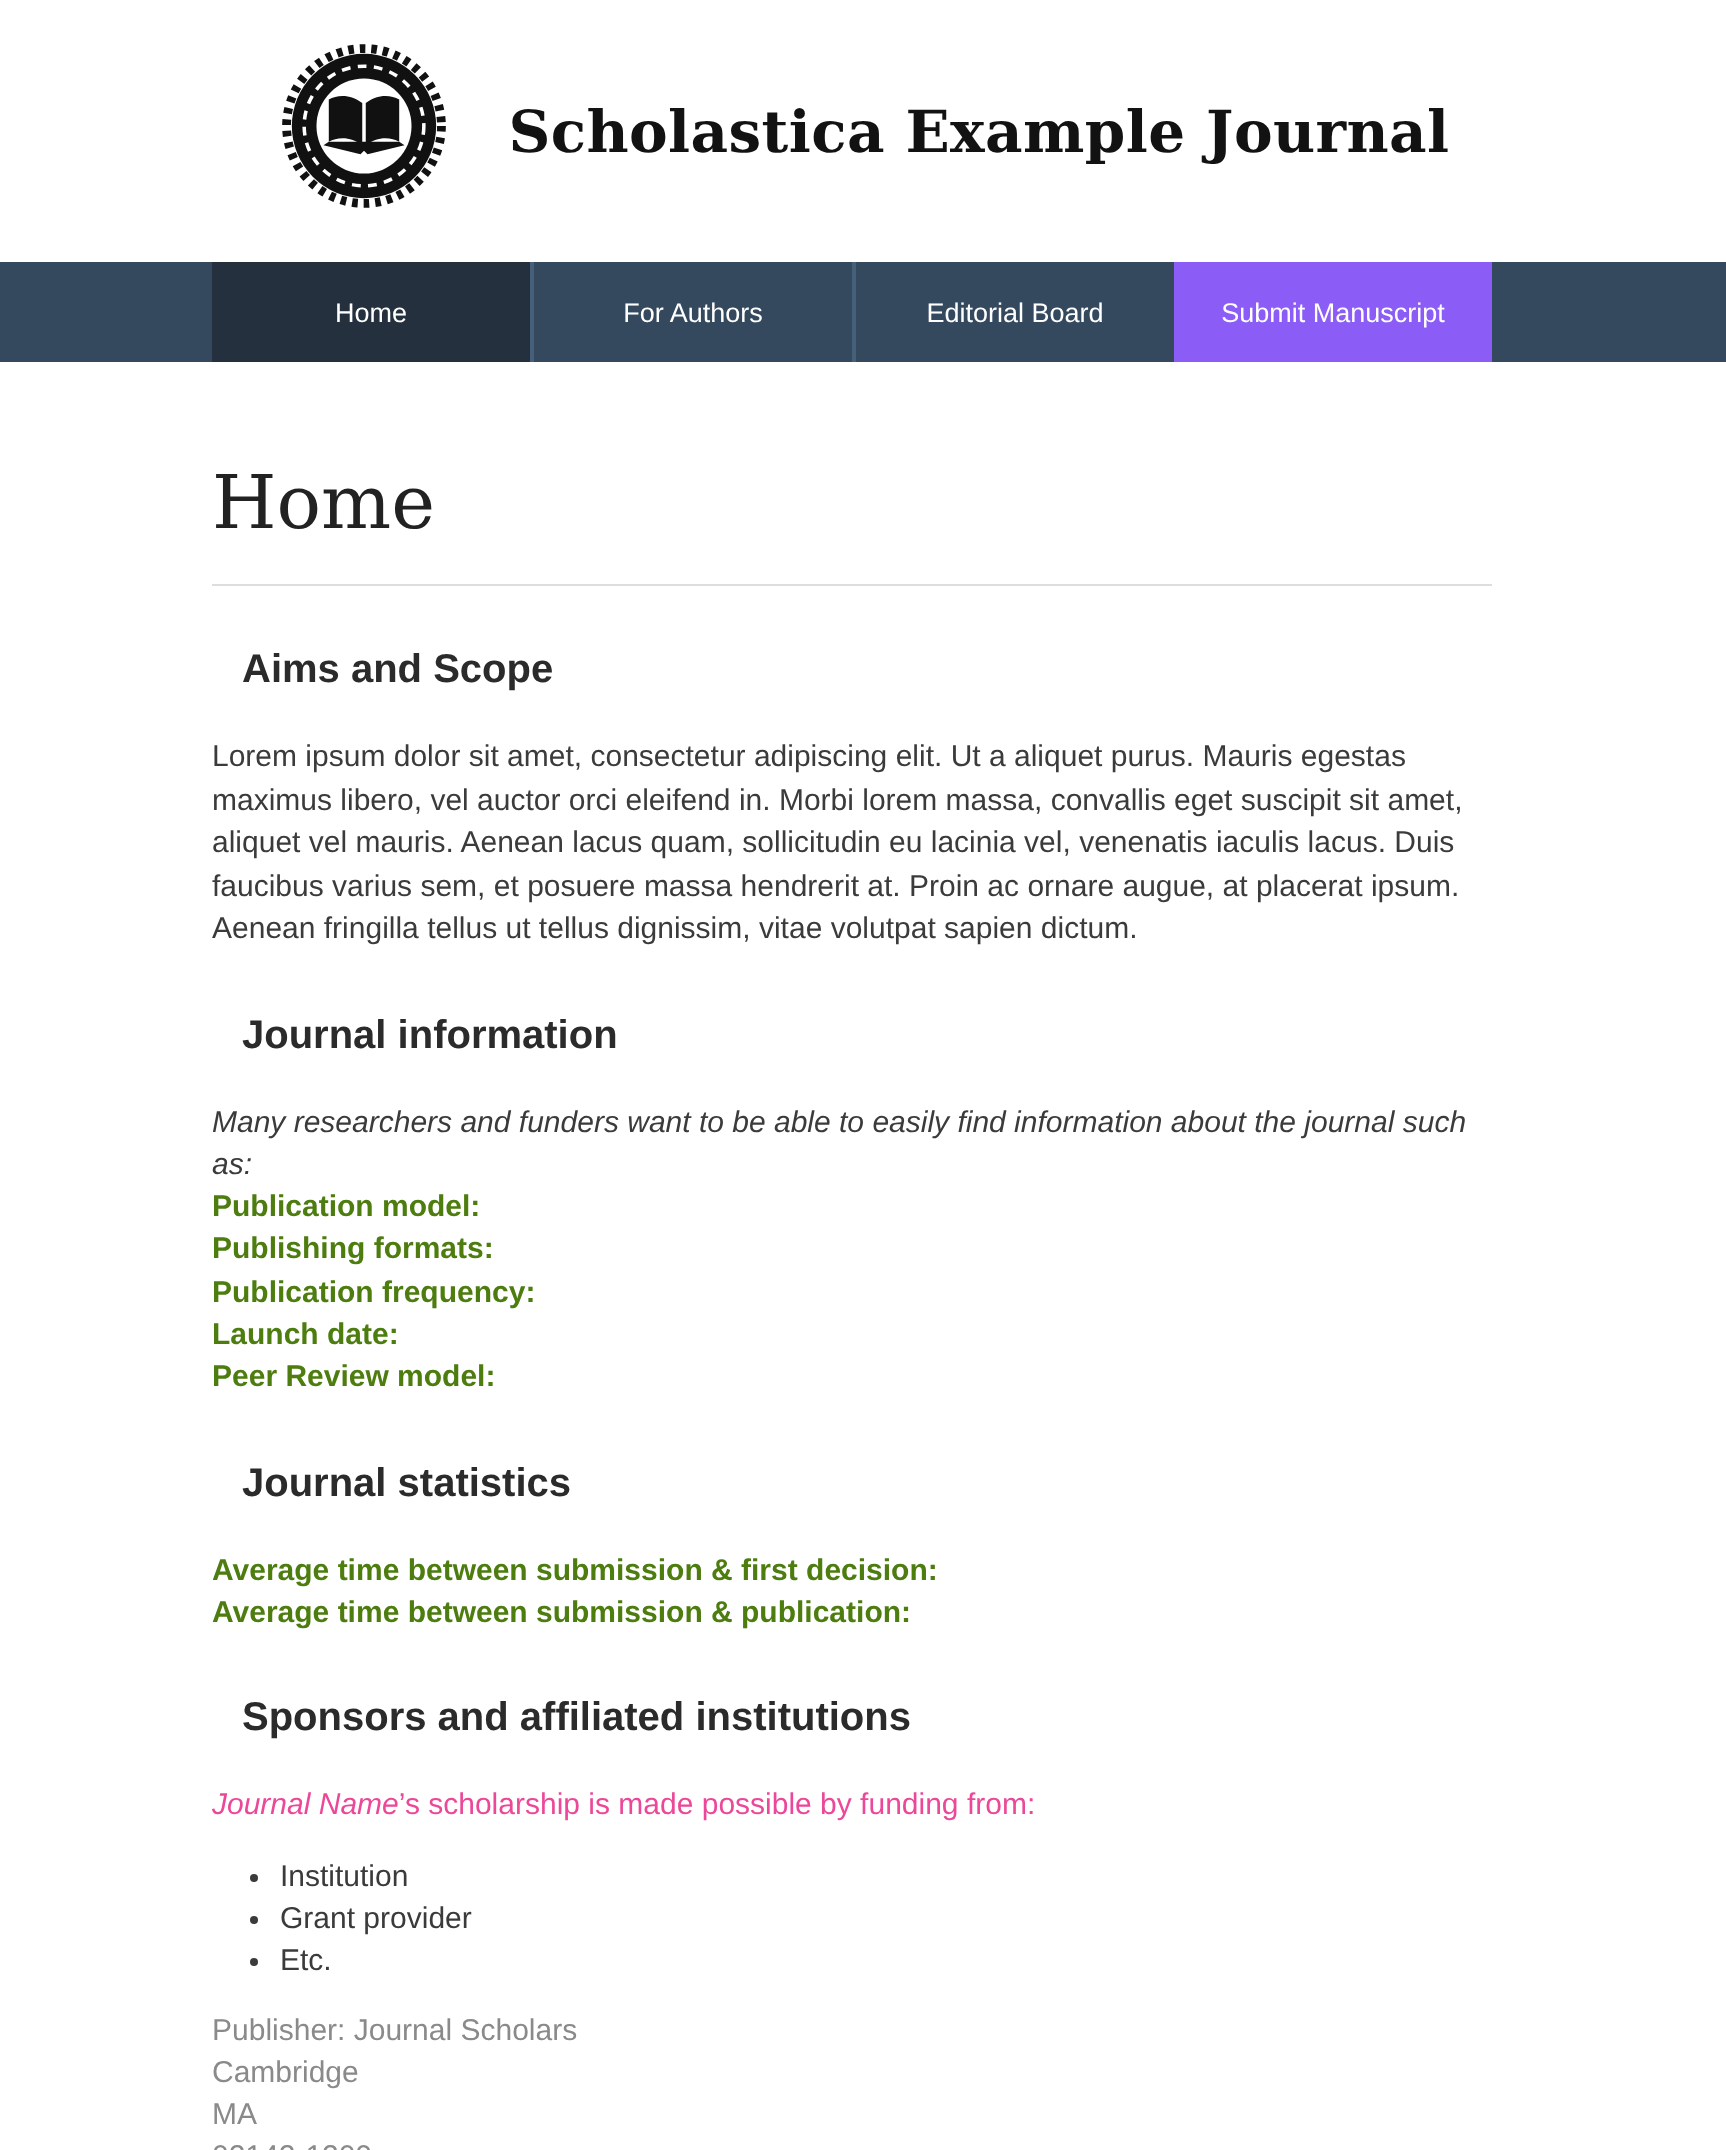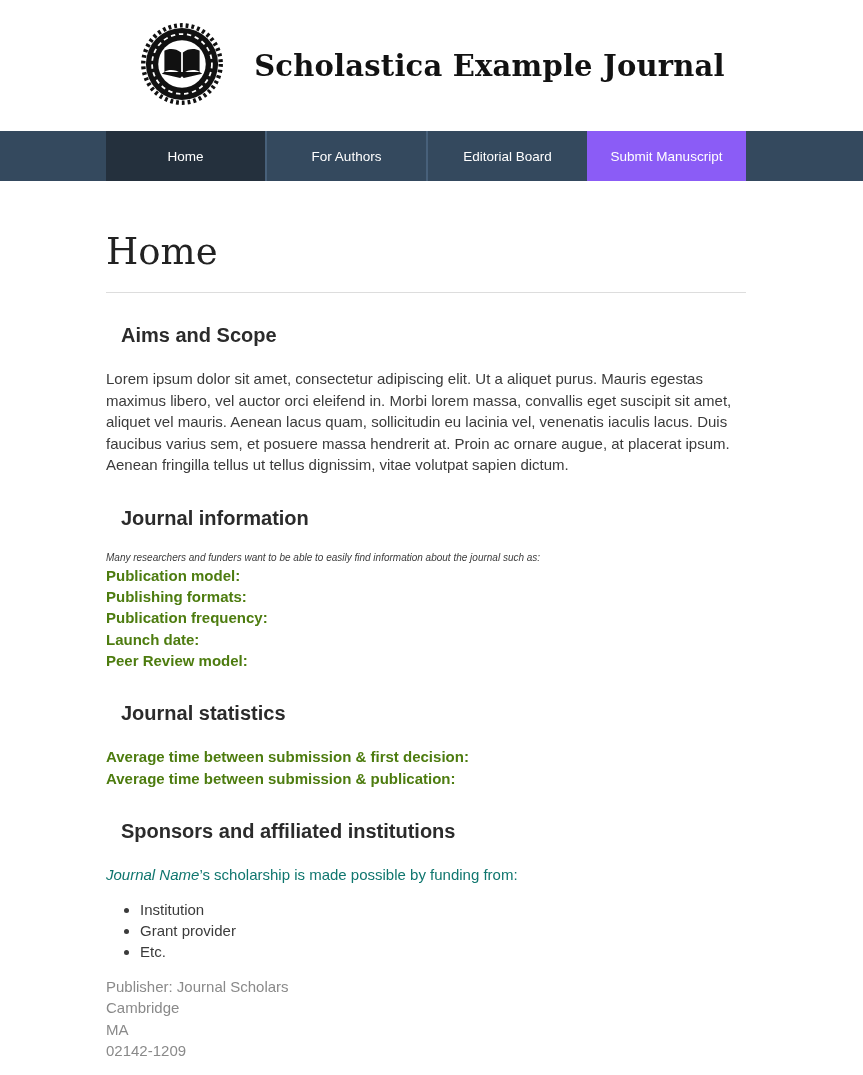"Many researchers and funders want" .intro-italic { font-size: 10px -> 15px }
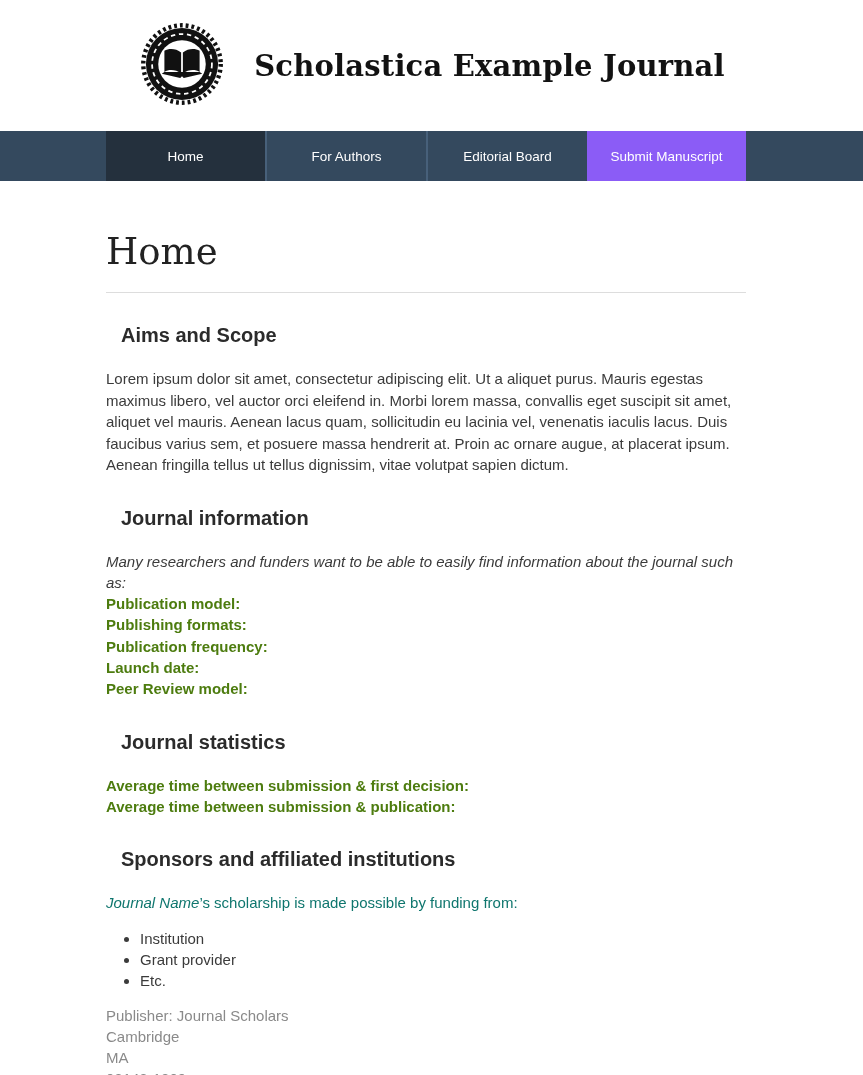"Journal Name’s scholarship is made" .sponsor-intro { color: #0f766e -> #ec4899 }
